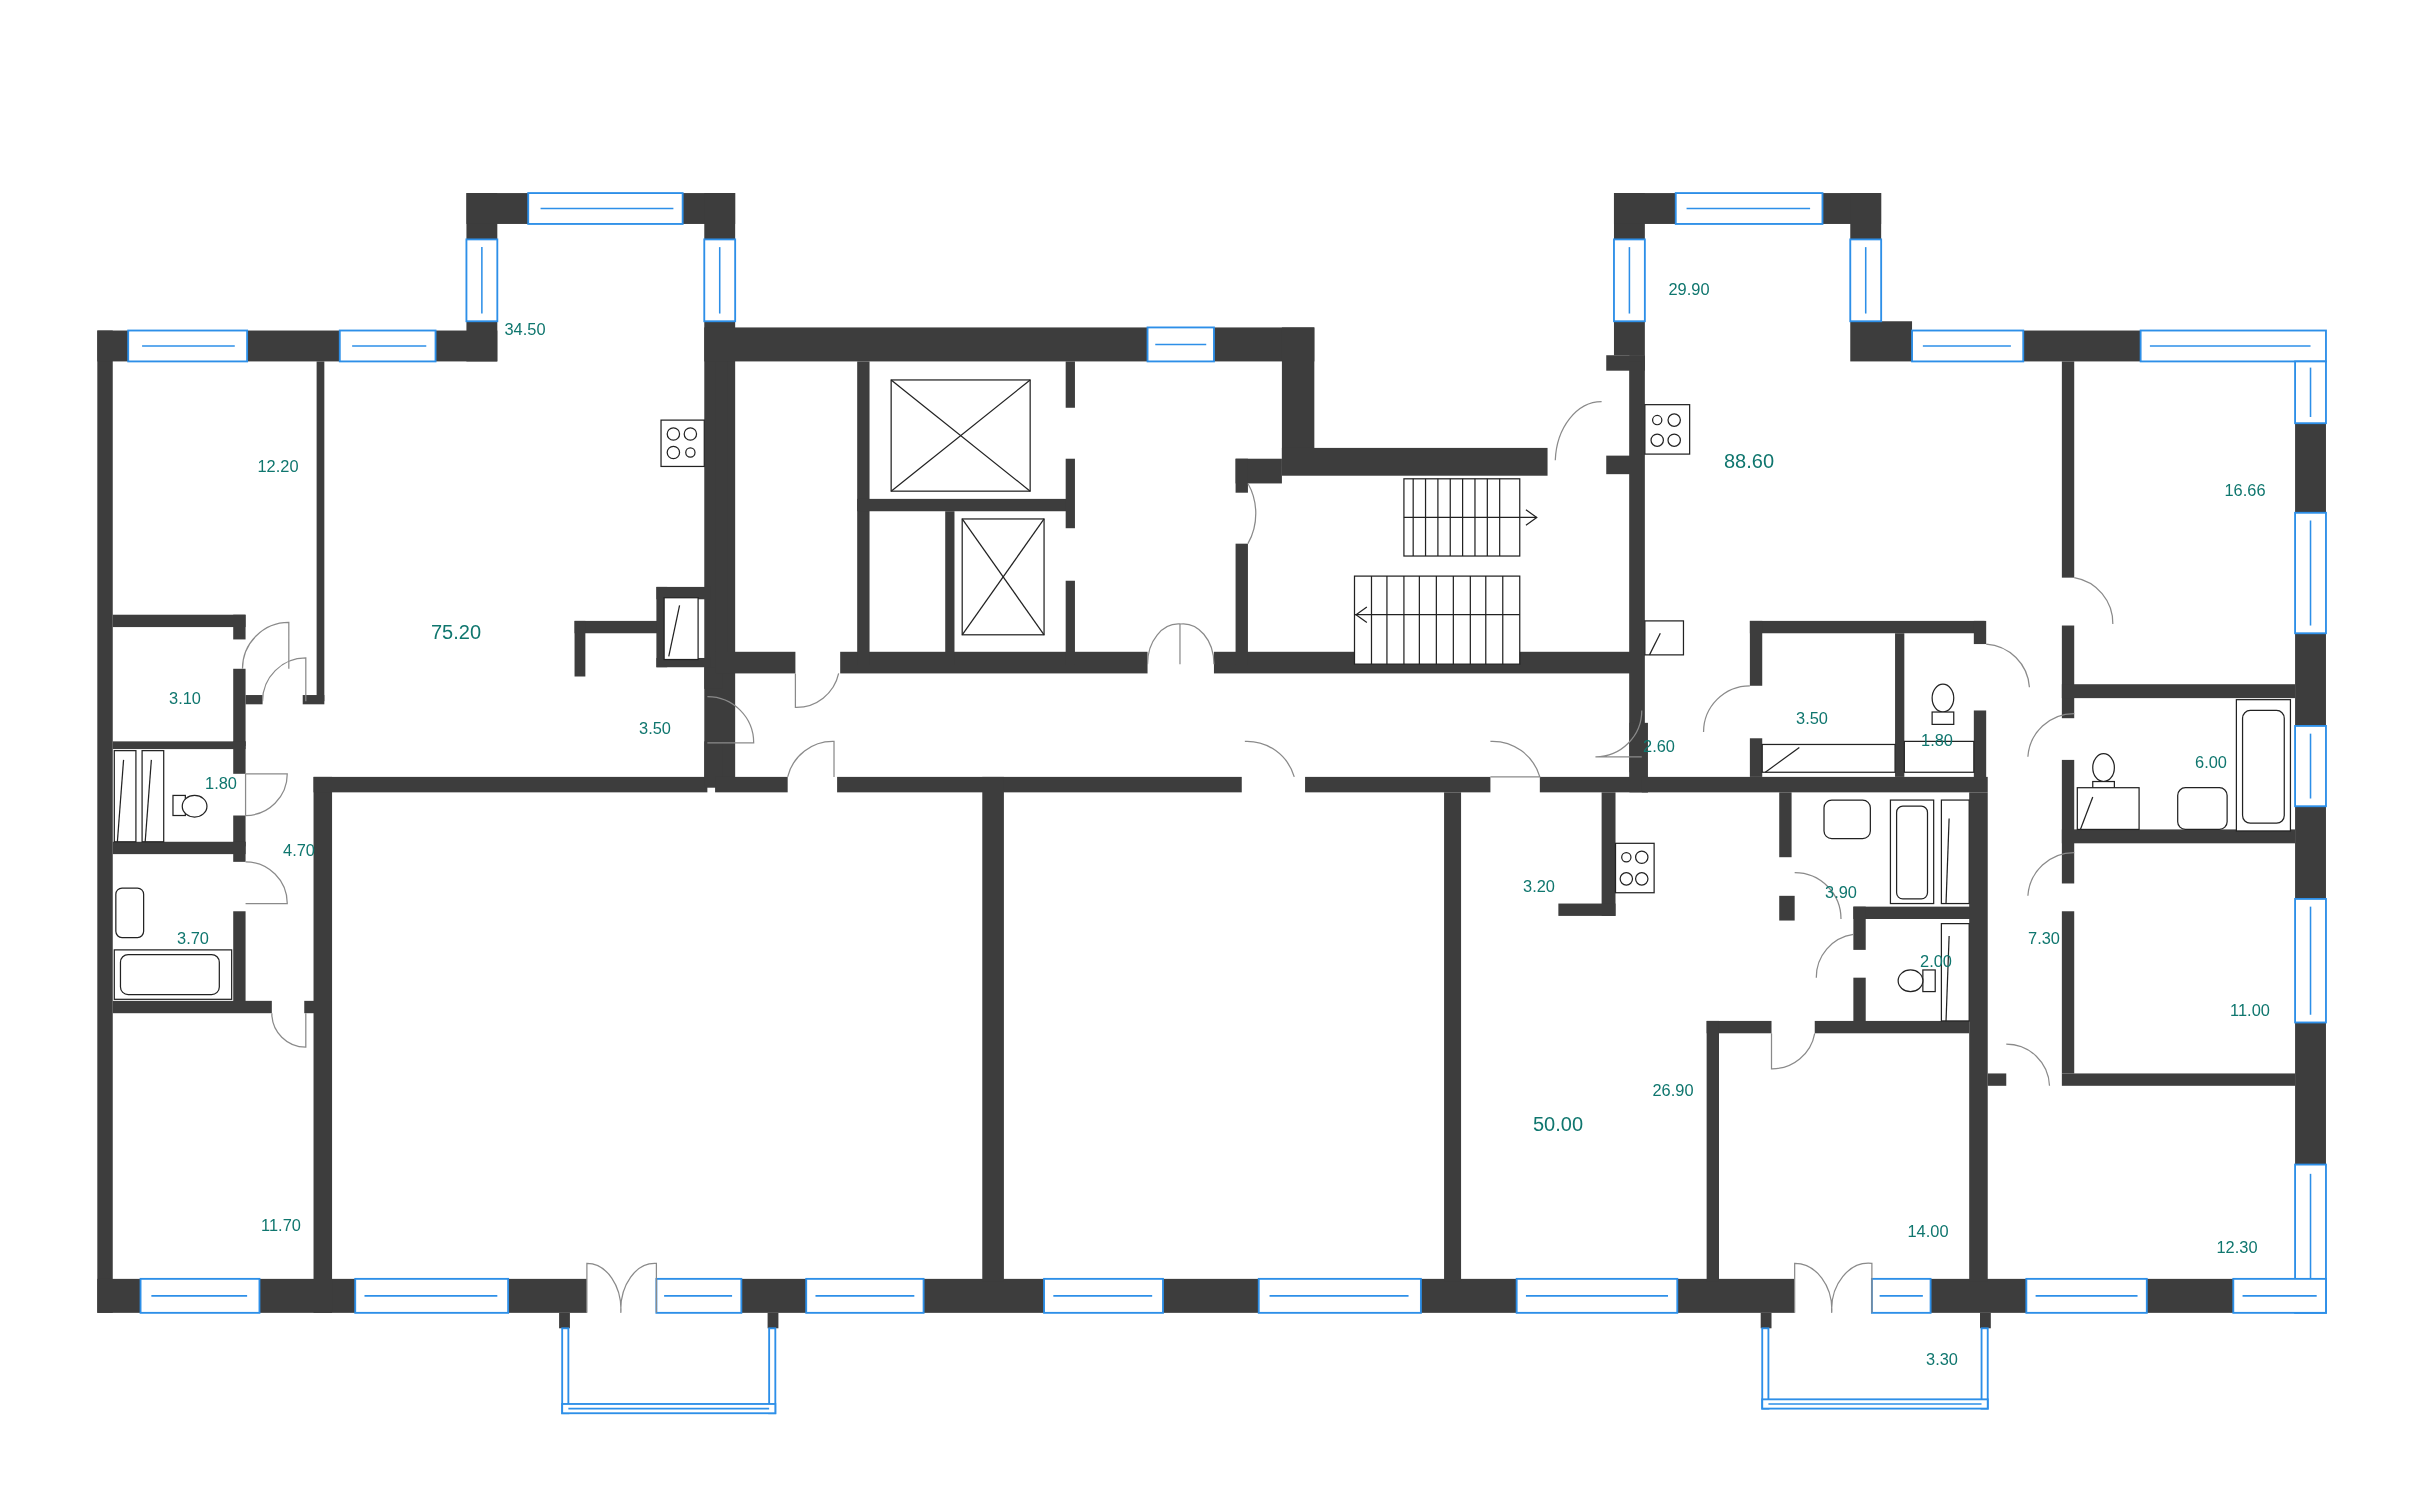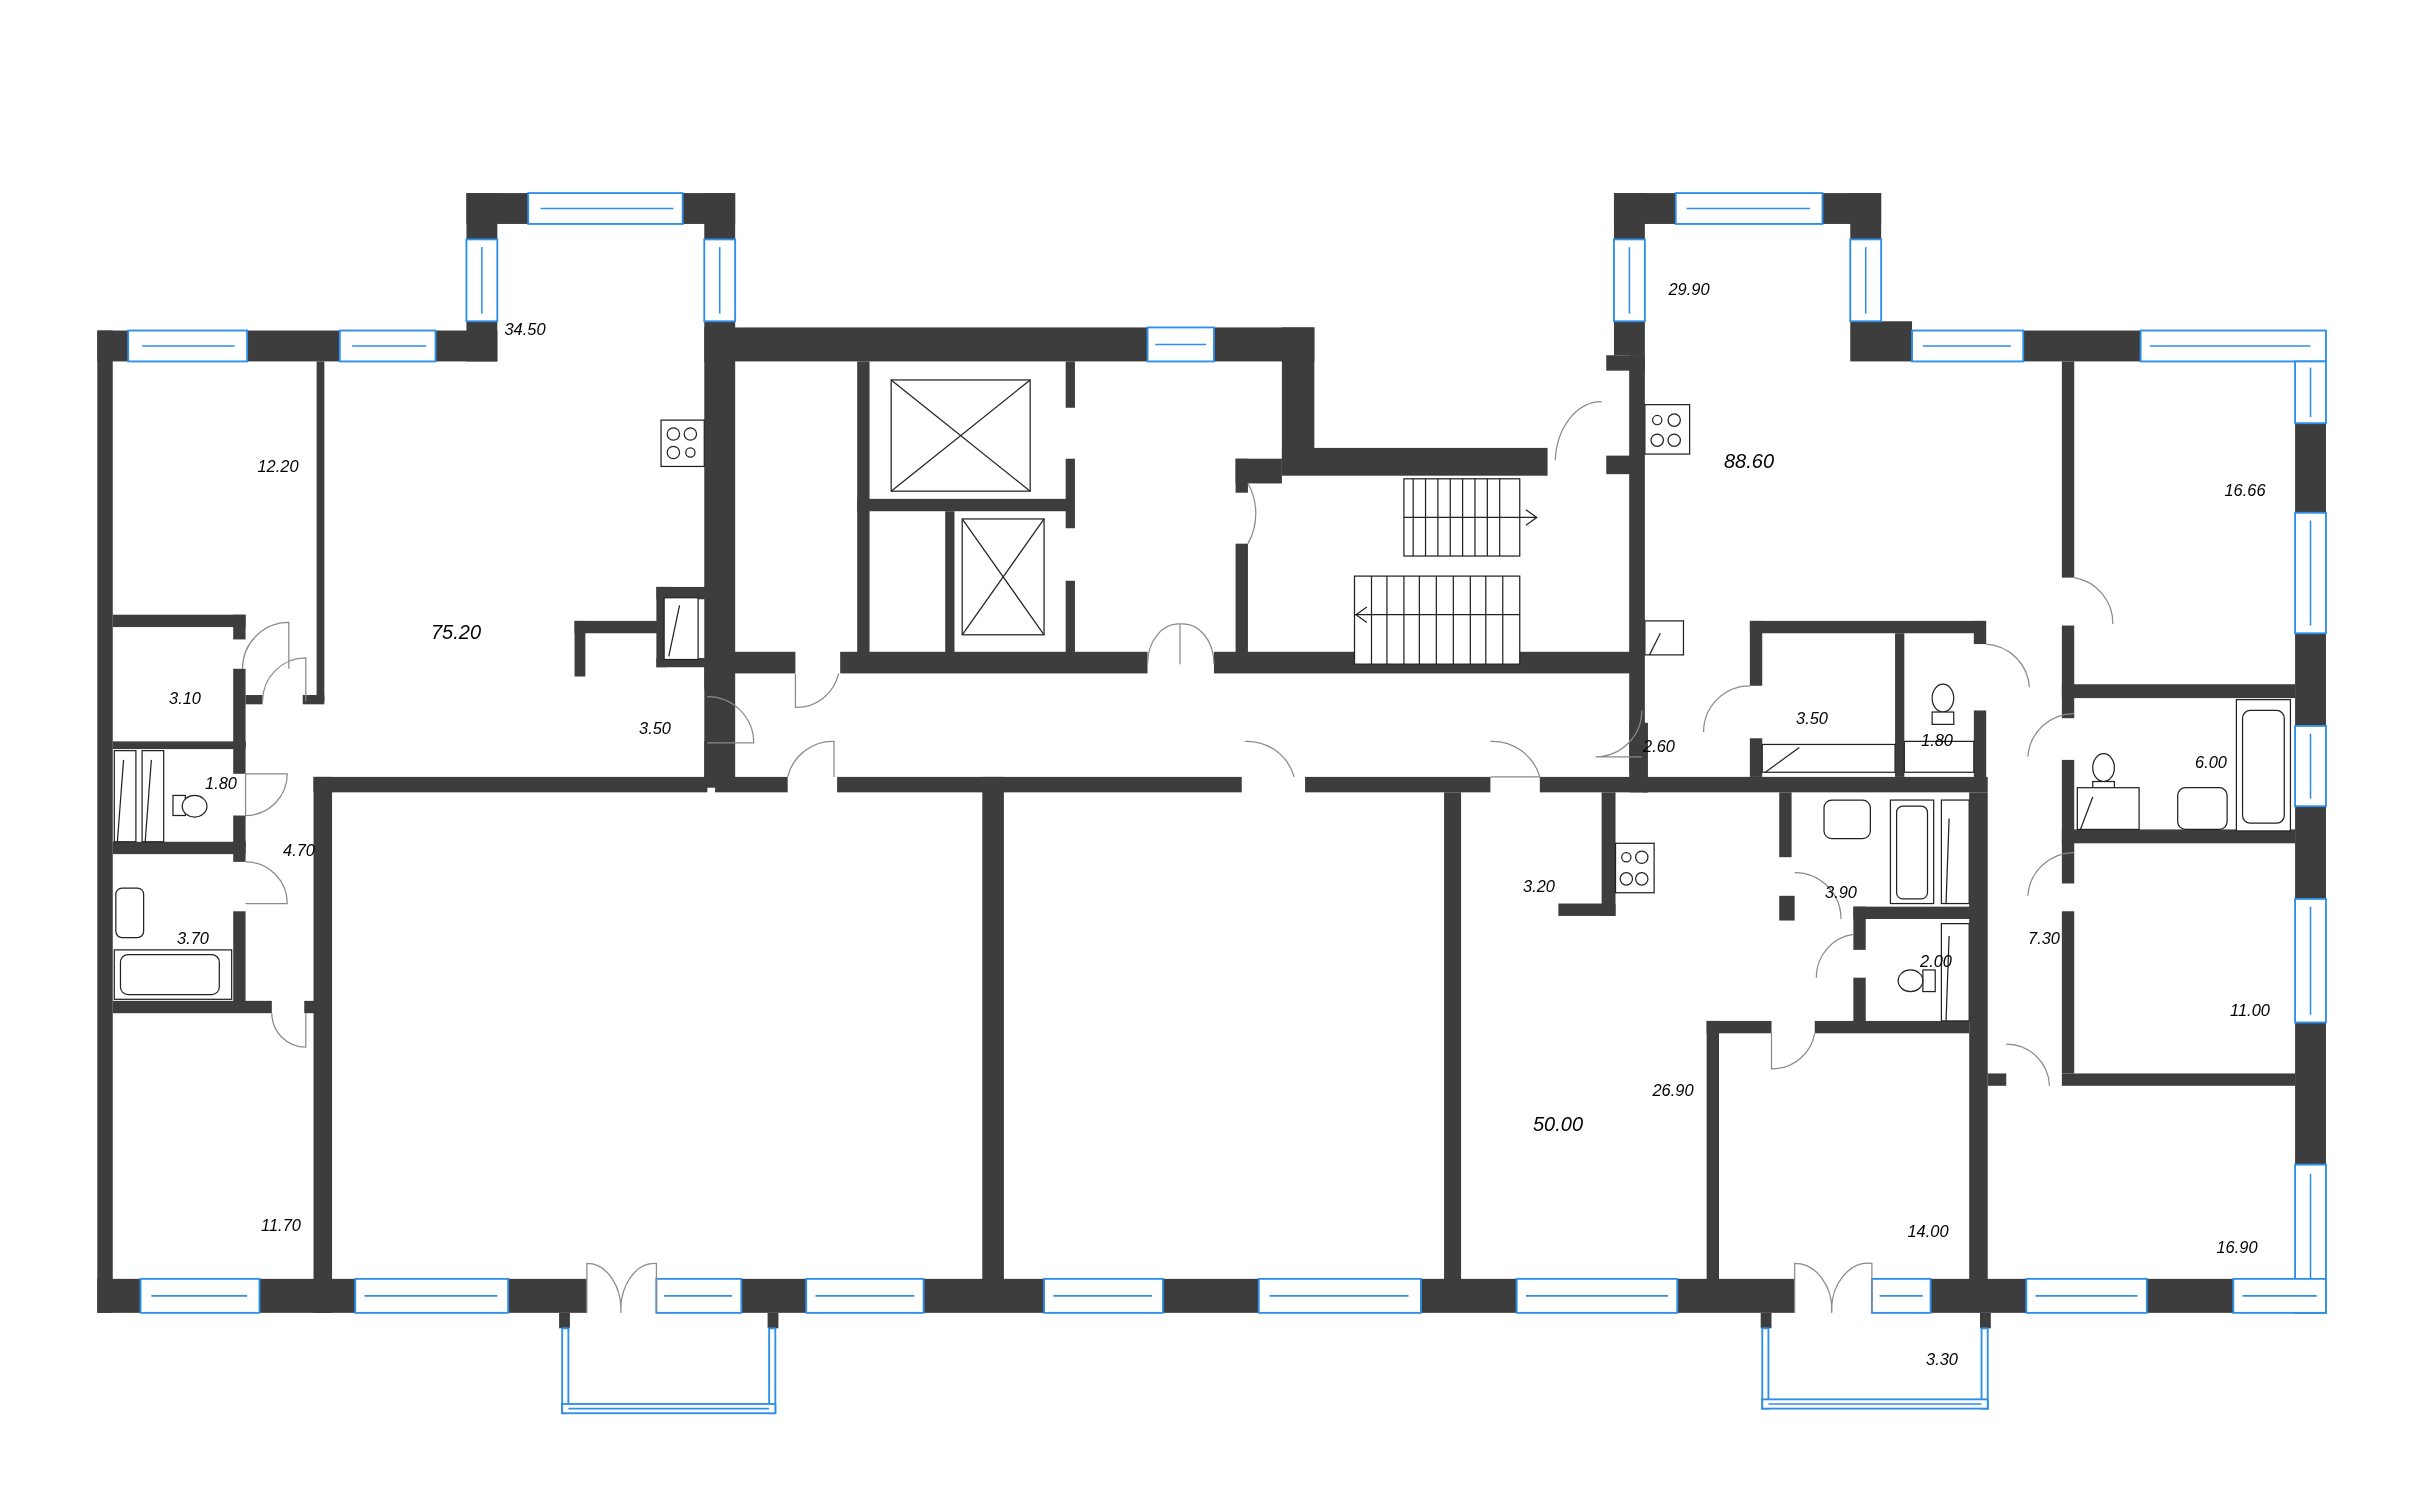"29.90" .lbl { color: #000000 -> #0f766e; font-style: italic -> none }
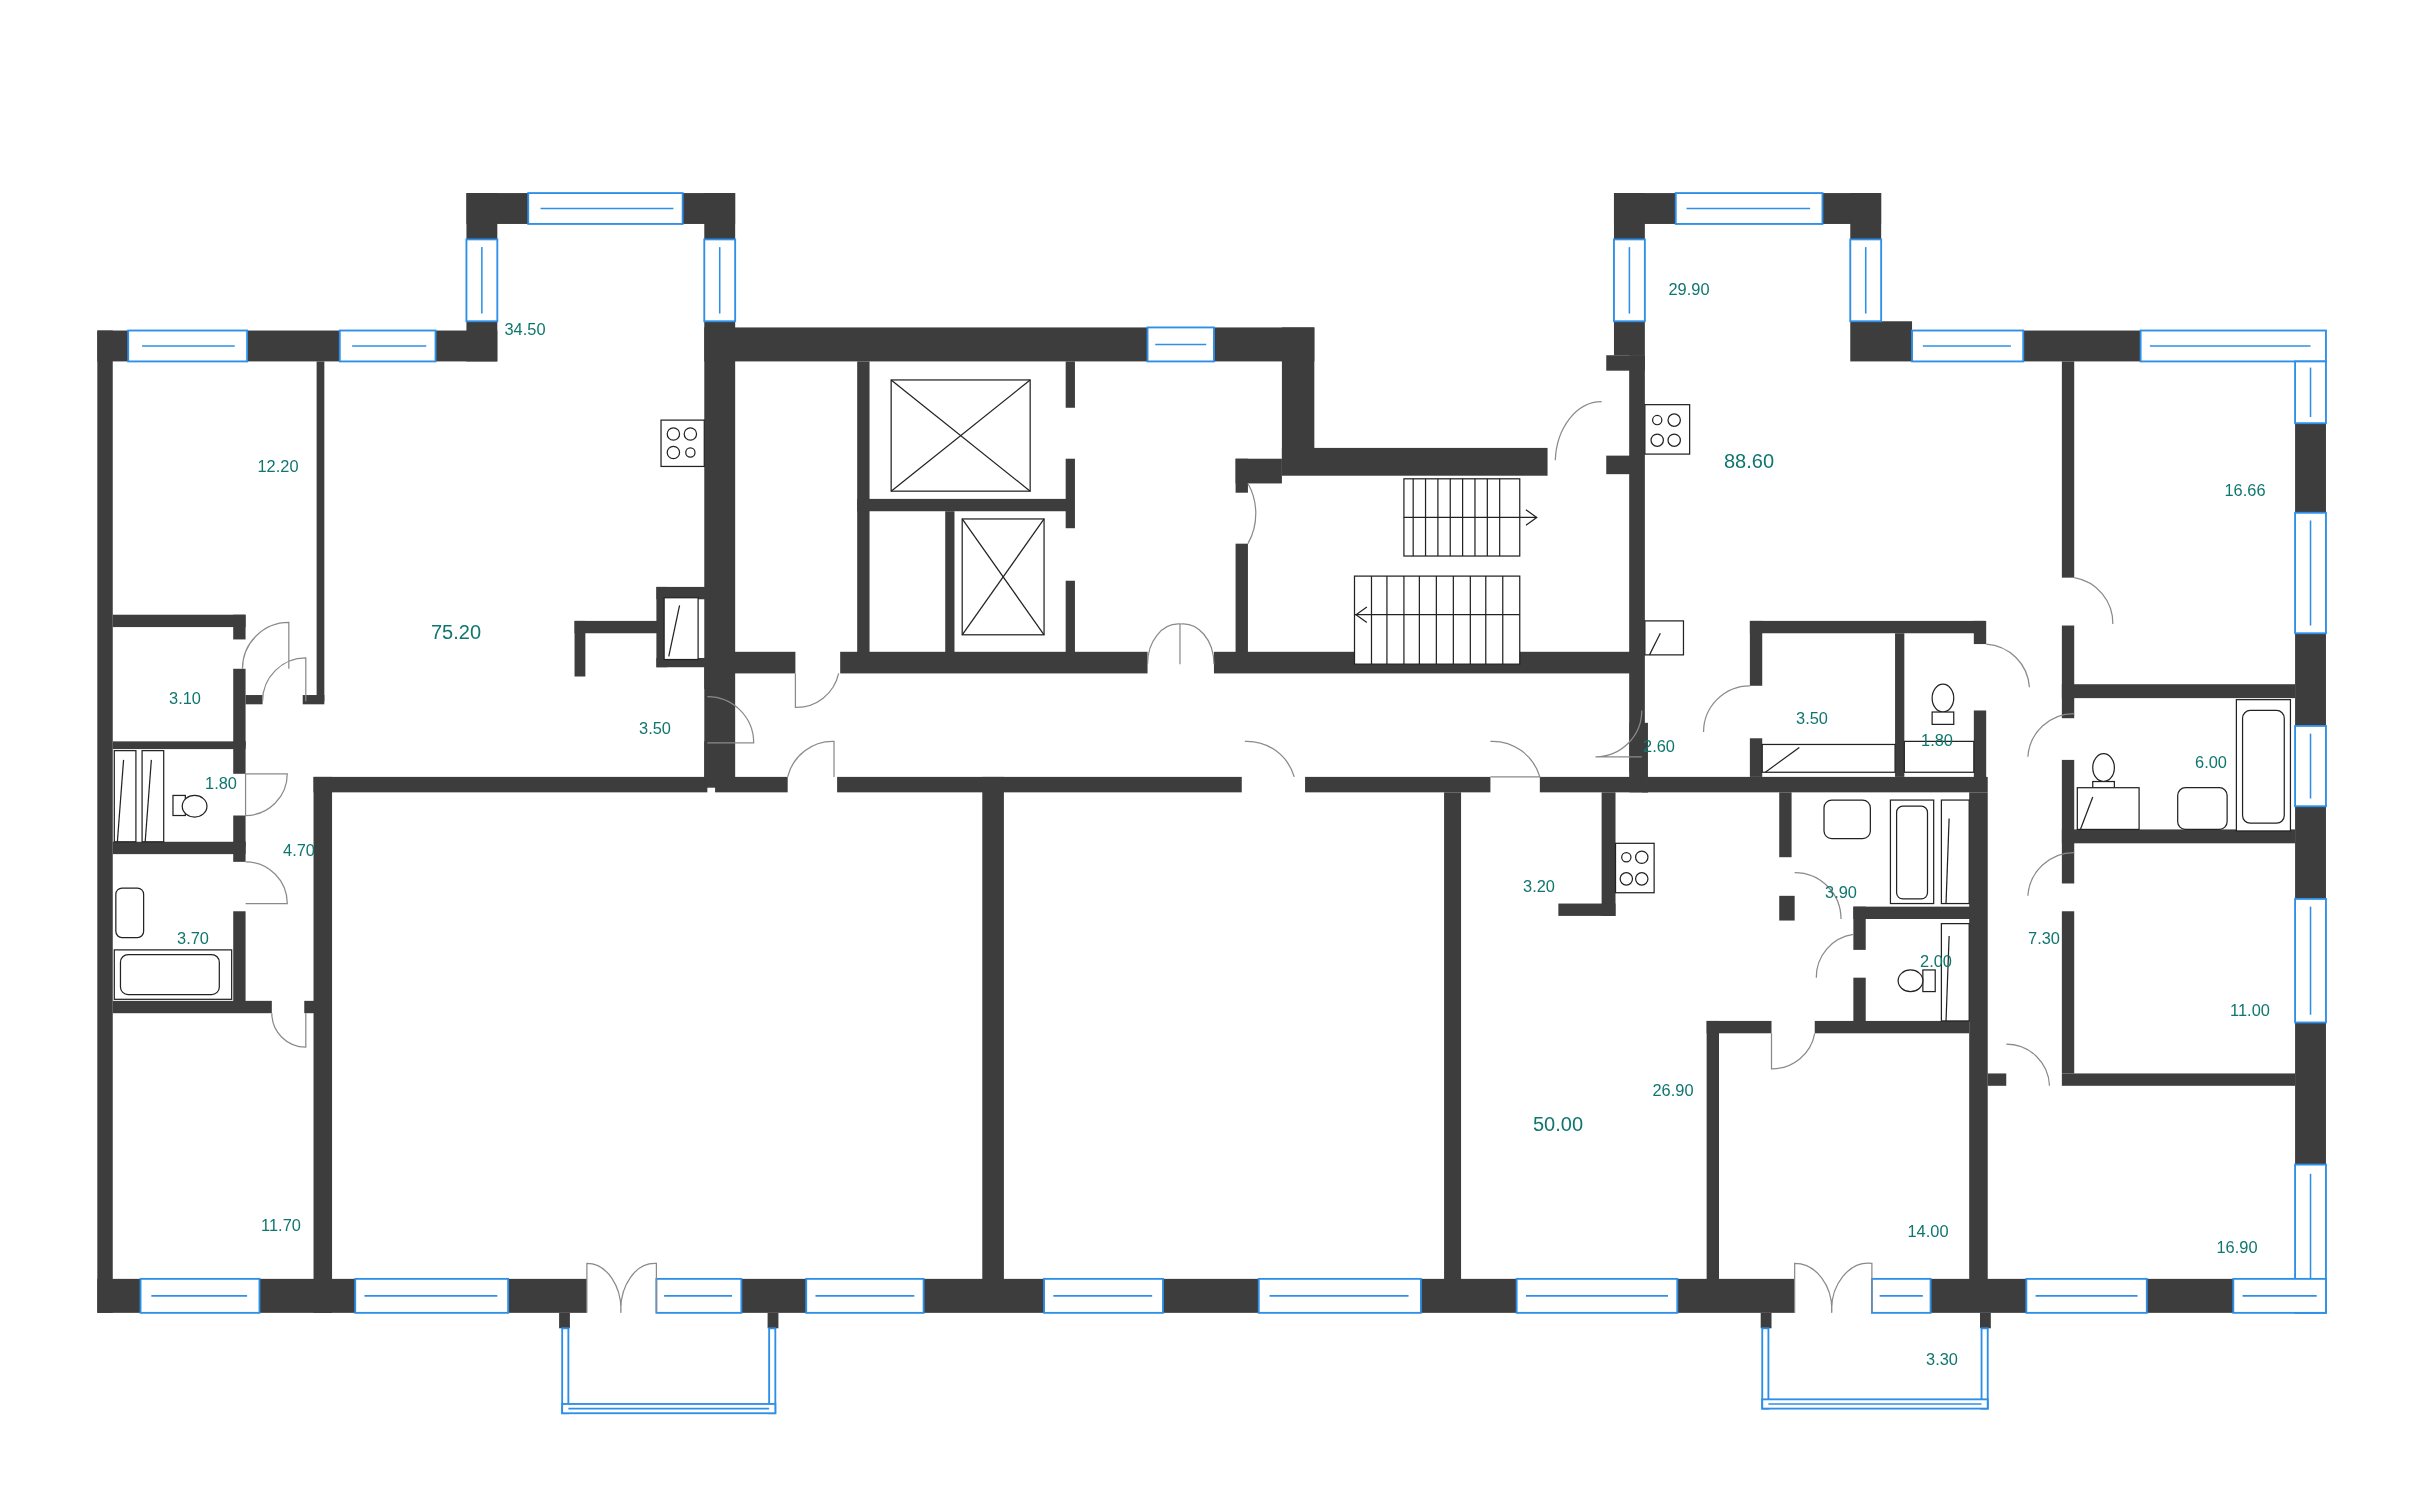"16.90" div.lbl { text: 16.90 -> 12.30 }
